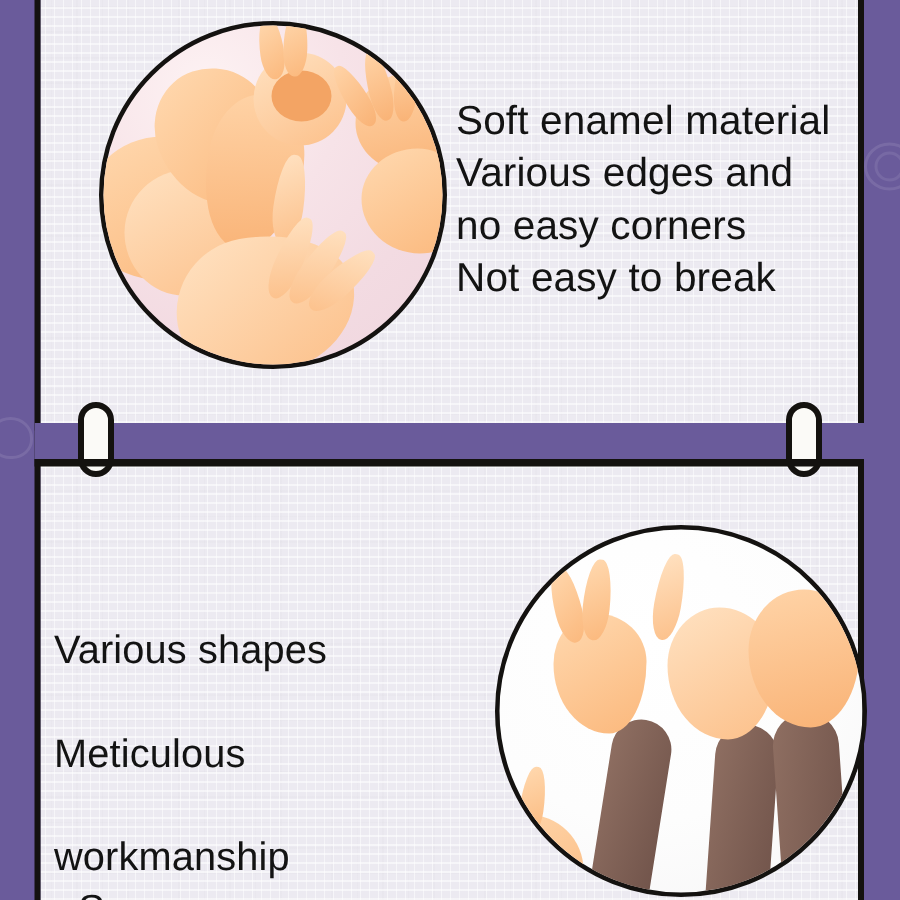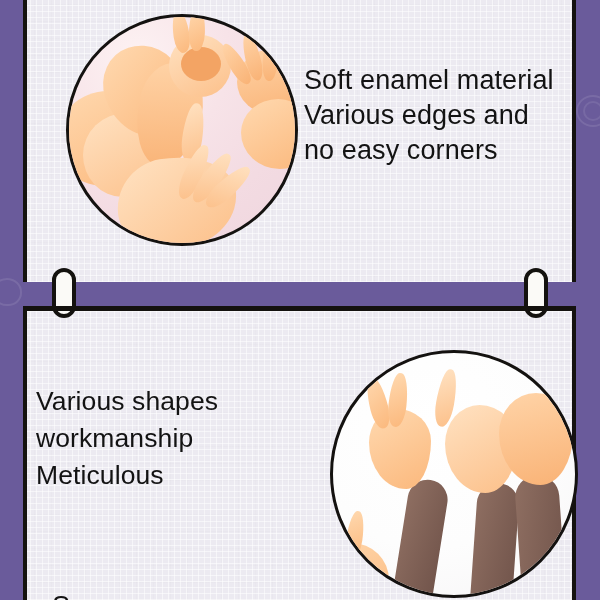"Not easy to break" div.line { html: none -> <div>Not easy to break</div> }
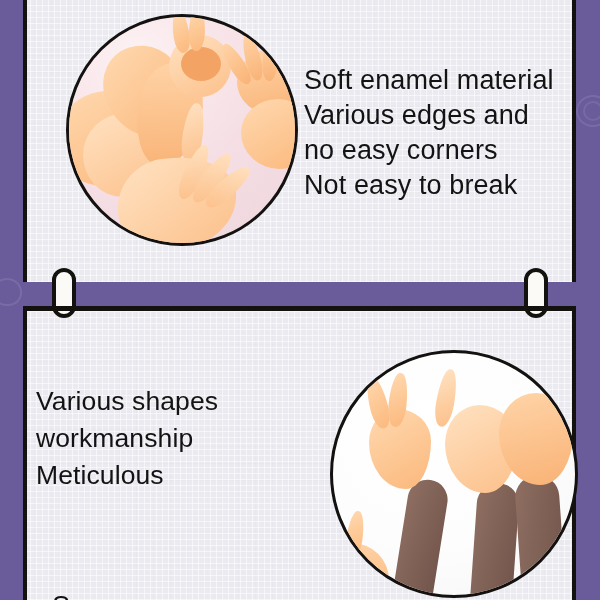"Various shapes" #text-bottom .line { margin-top: none -> 32px }
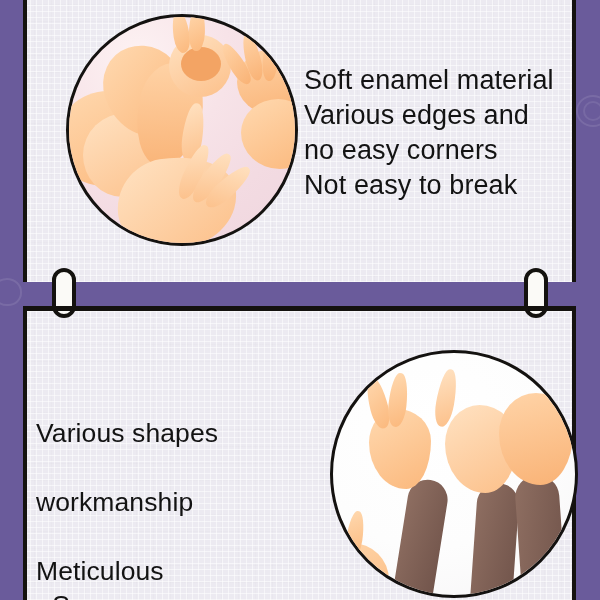"workmanship" div.line { order: before "Meticulous" -> after "Meticulous" }
